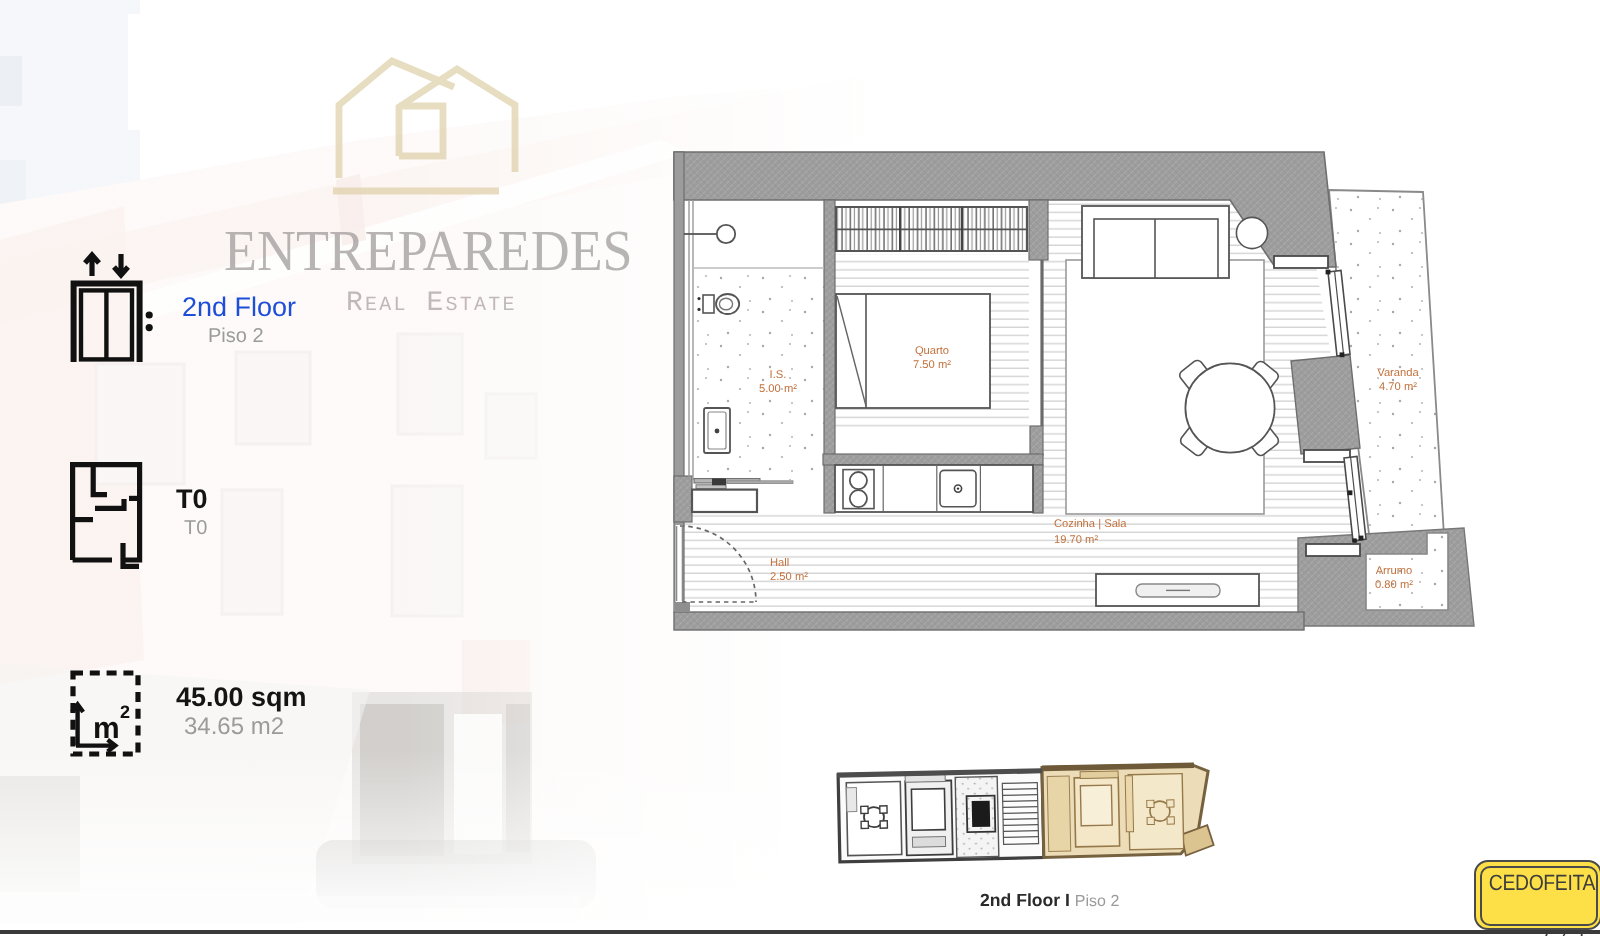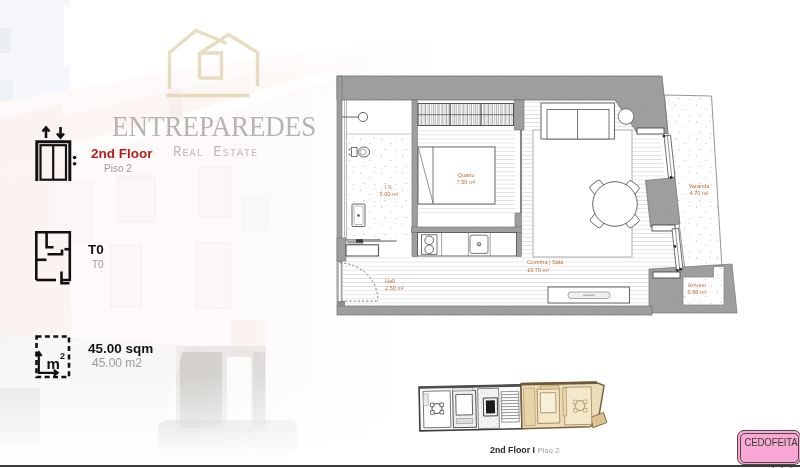"2nd Floor" div.abs { color: #b91c1c -> #1d4ed8; font-weight: bold -> normal }
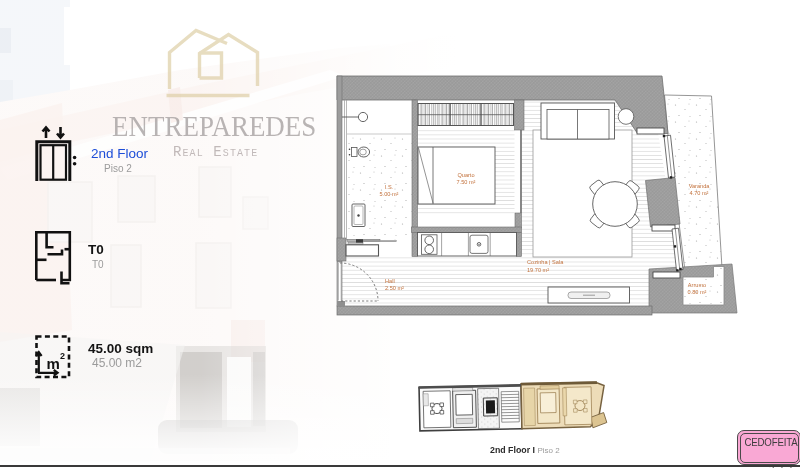"45.00 m2" div.abs { text: 45.00 -> 34.65 }
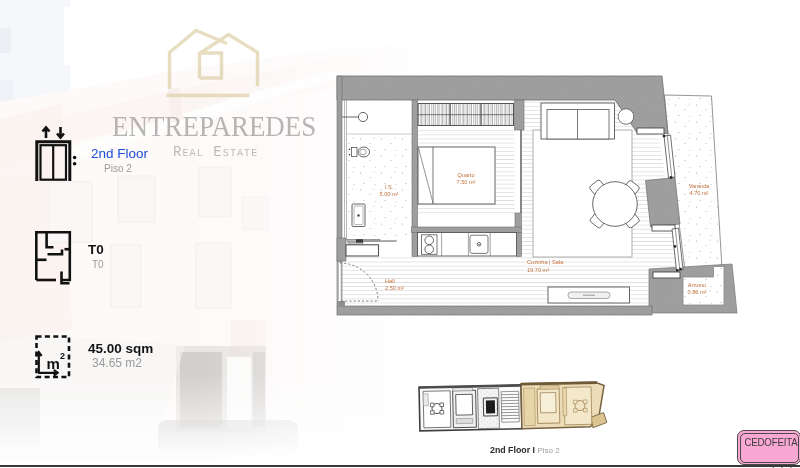"CEDOFEITA" div.abs { background: #f9a8d4 -> #fde047 }
